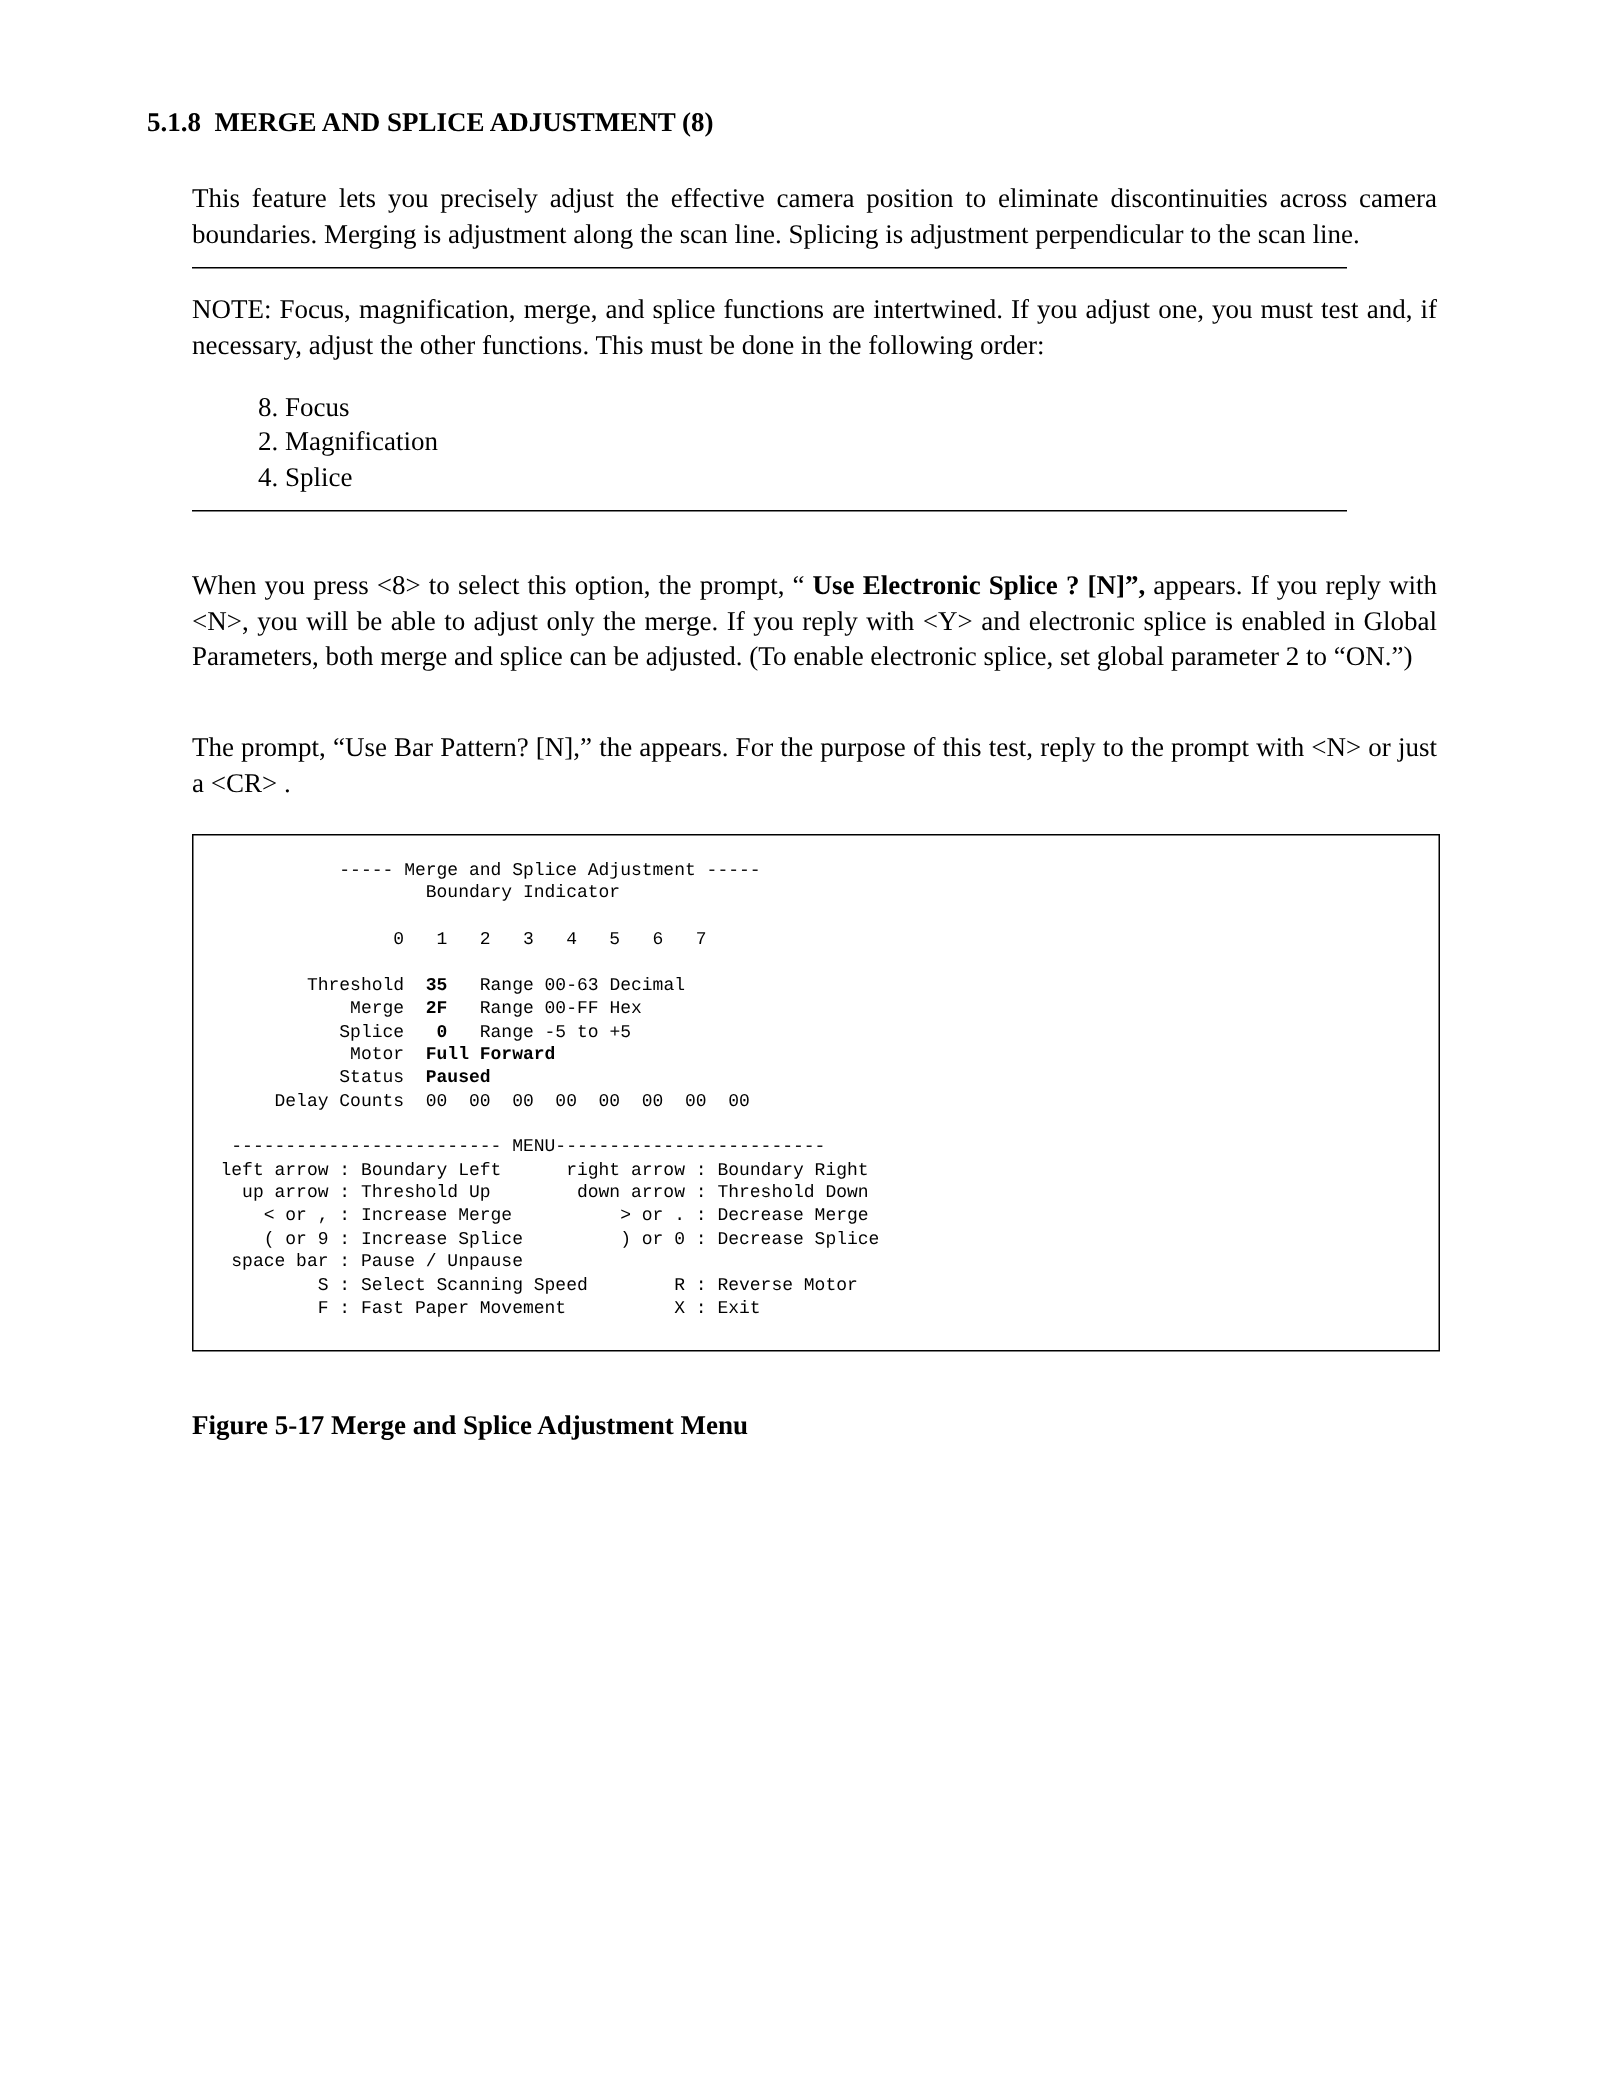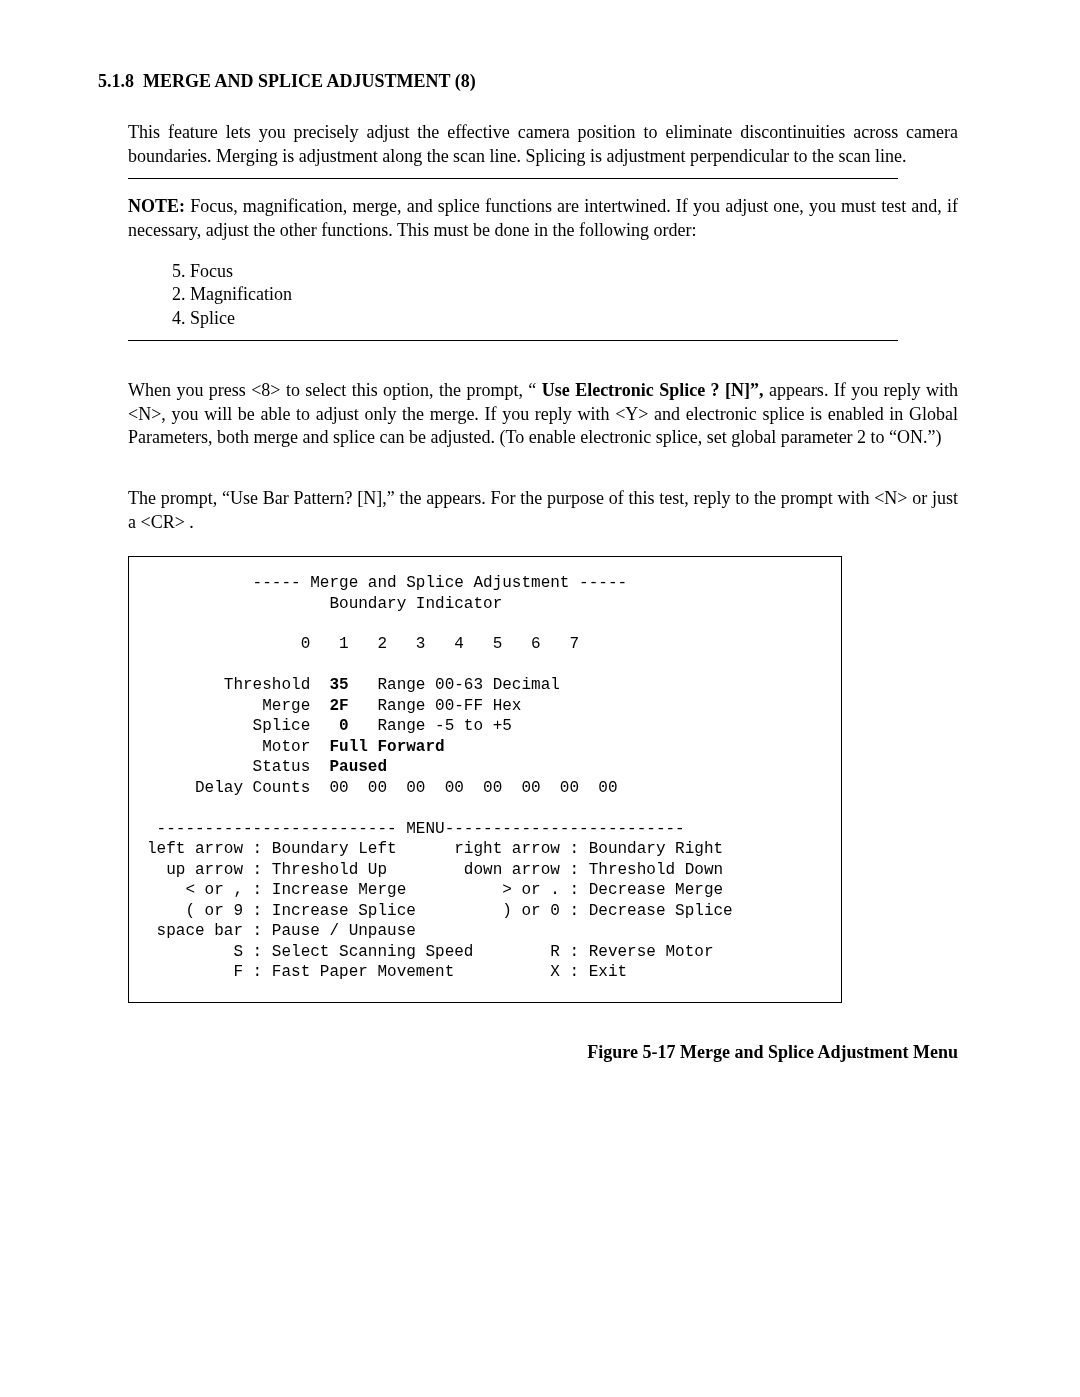"NOTE:" .note-label { font-weight: bold -> normal }
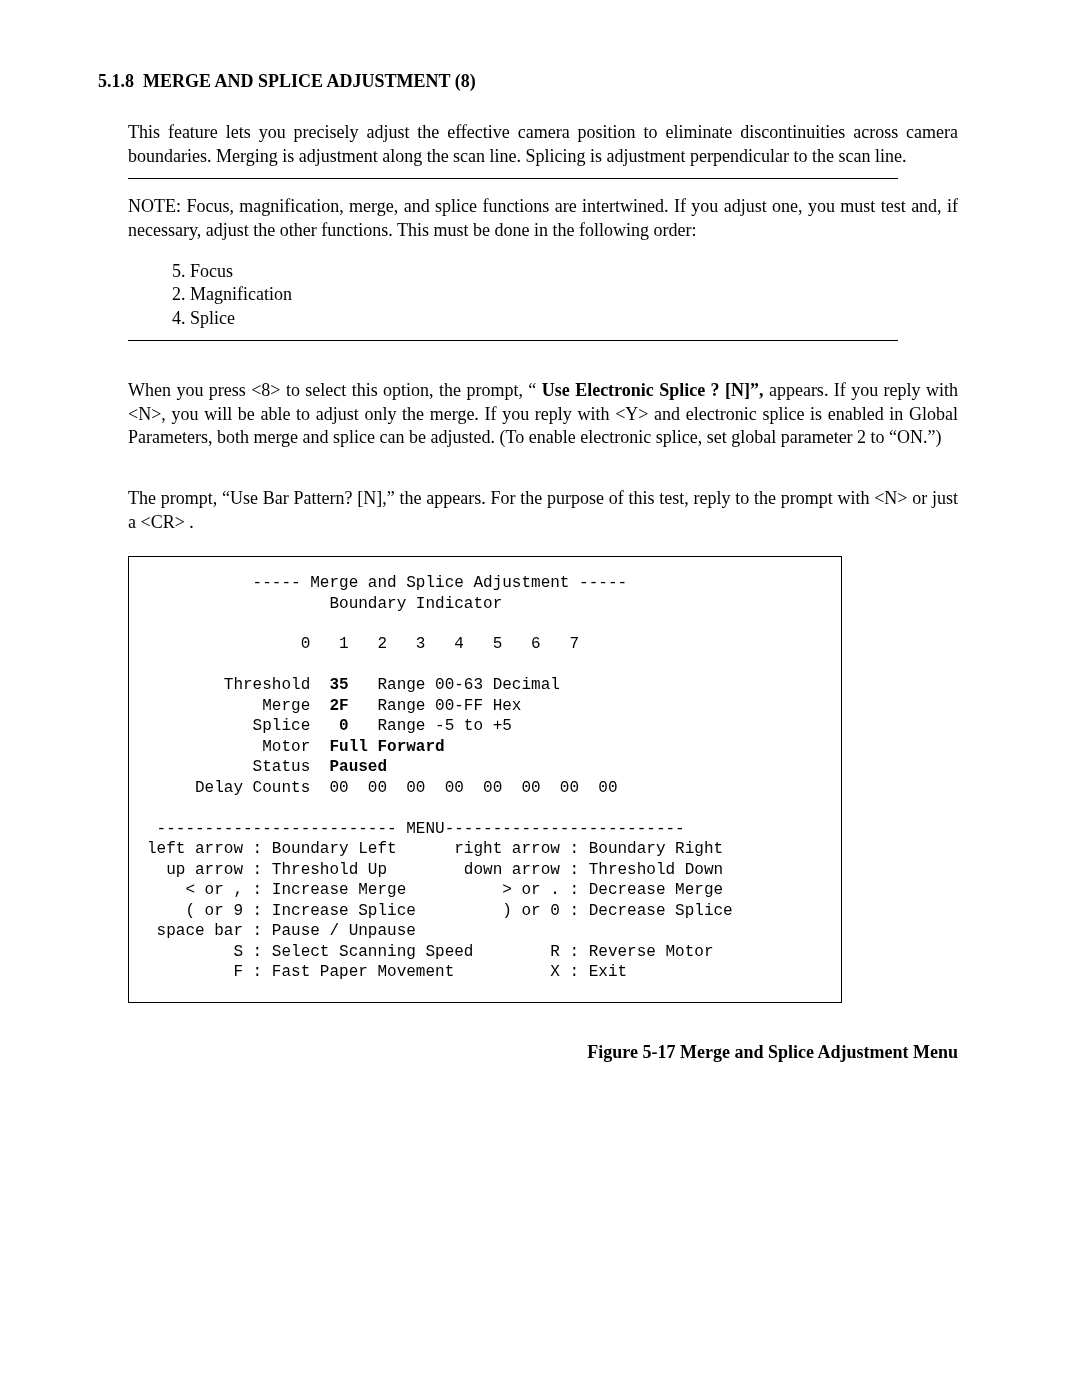"5. Focus" div { text: 5 -> 8 }
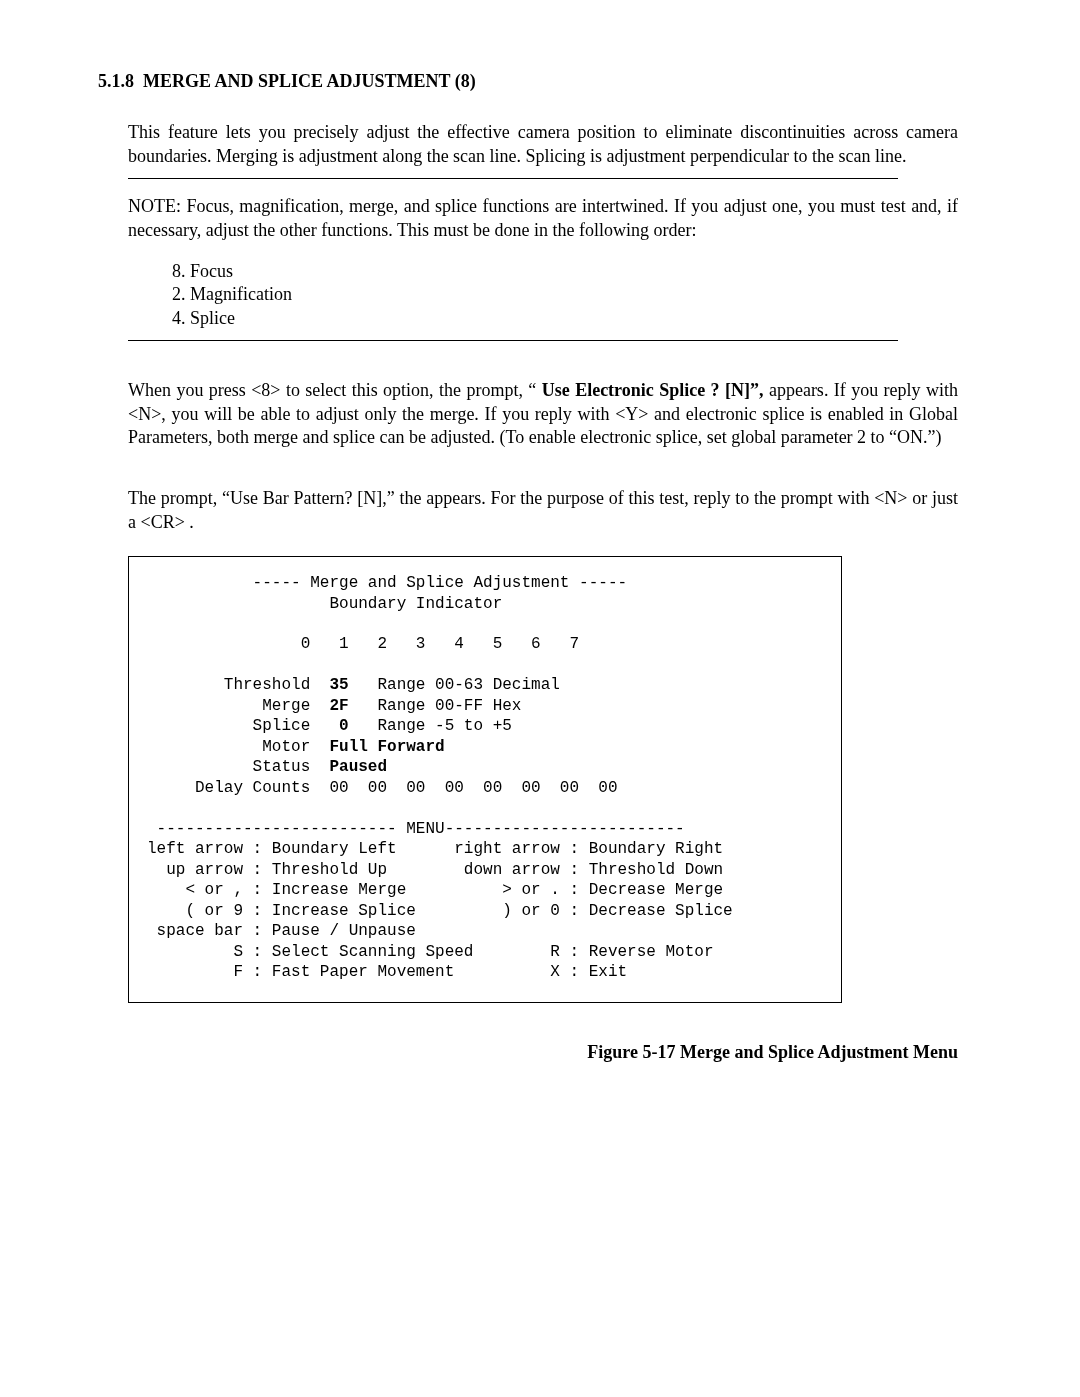"----- Merge and Splice Adjustment" .terminal-box { font-size: 16px -> 12px; width: 714px -> 832px }
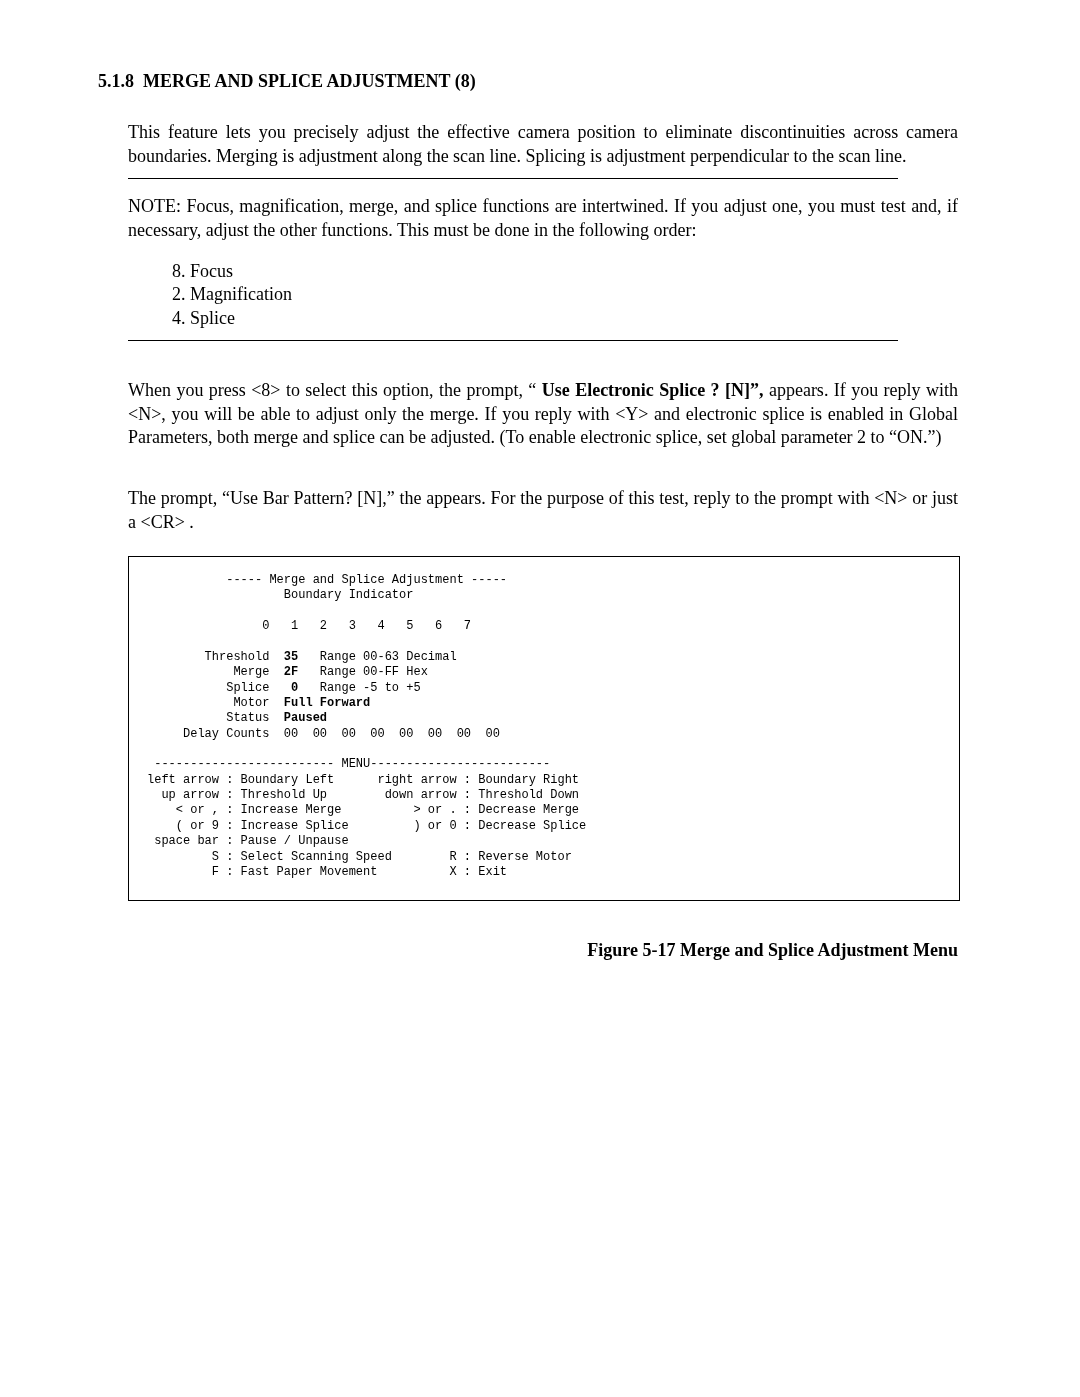"Figure 5-17 Merge and Splice" .figure-caption { text-align: right -> left }
